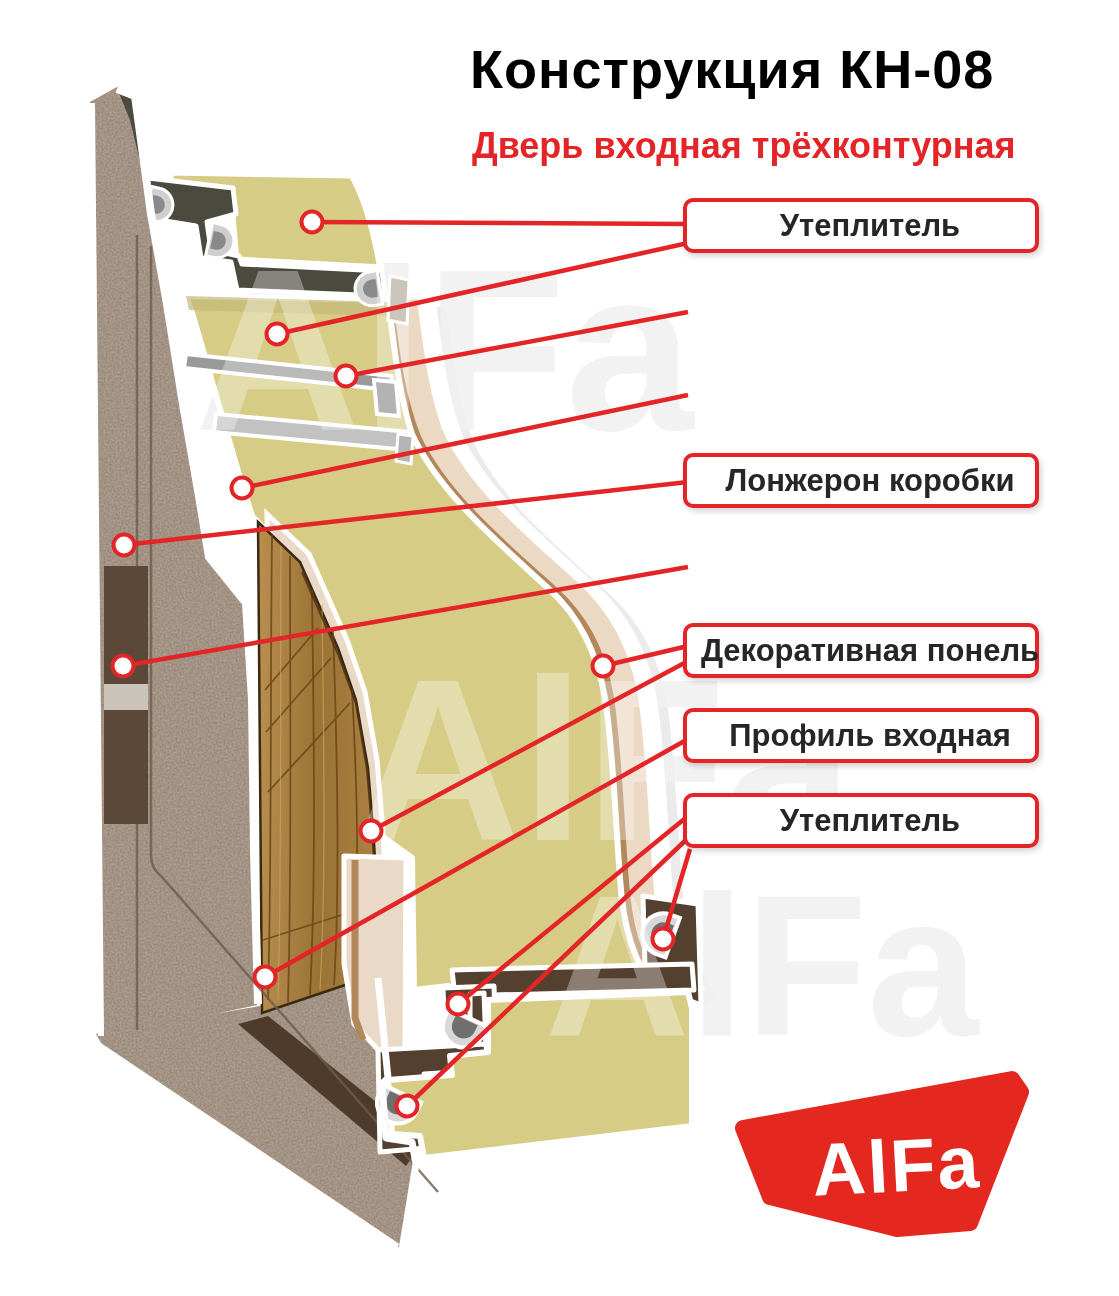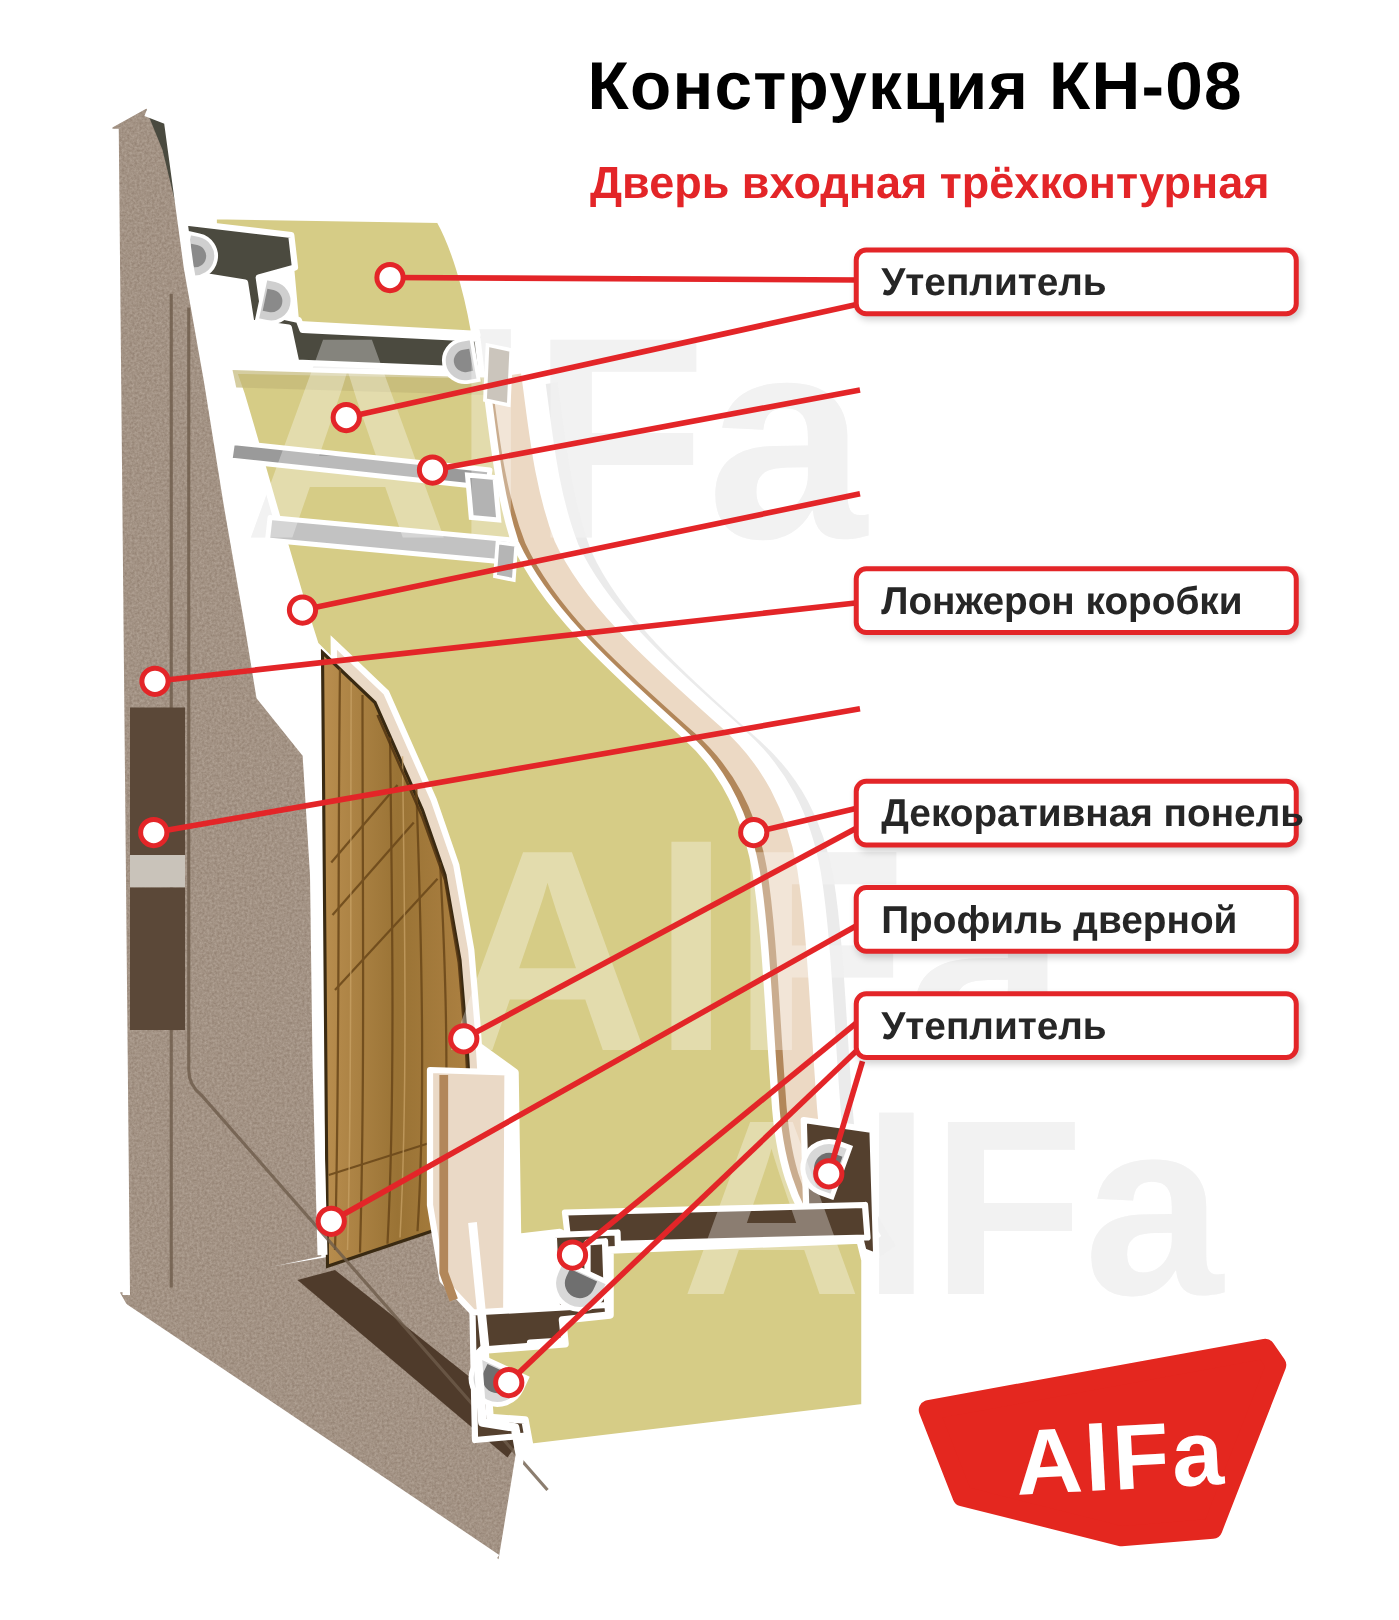"Утеплитель" .label-box { justify-content: none -> center }
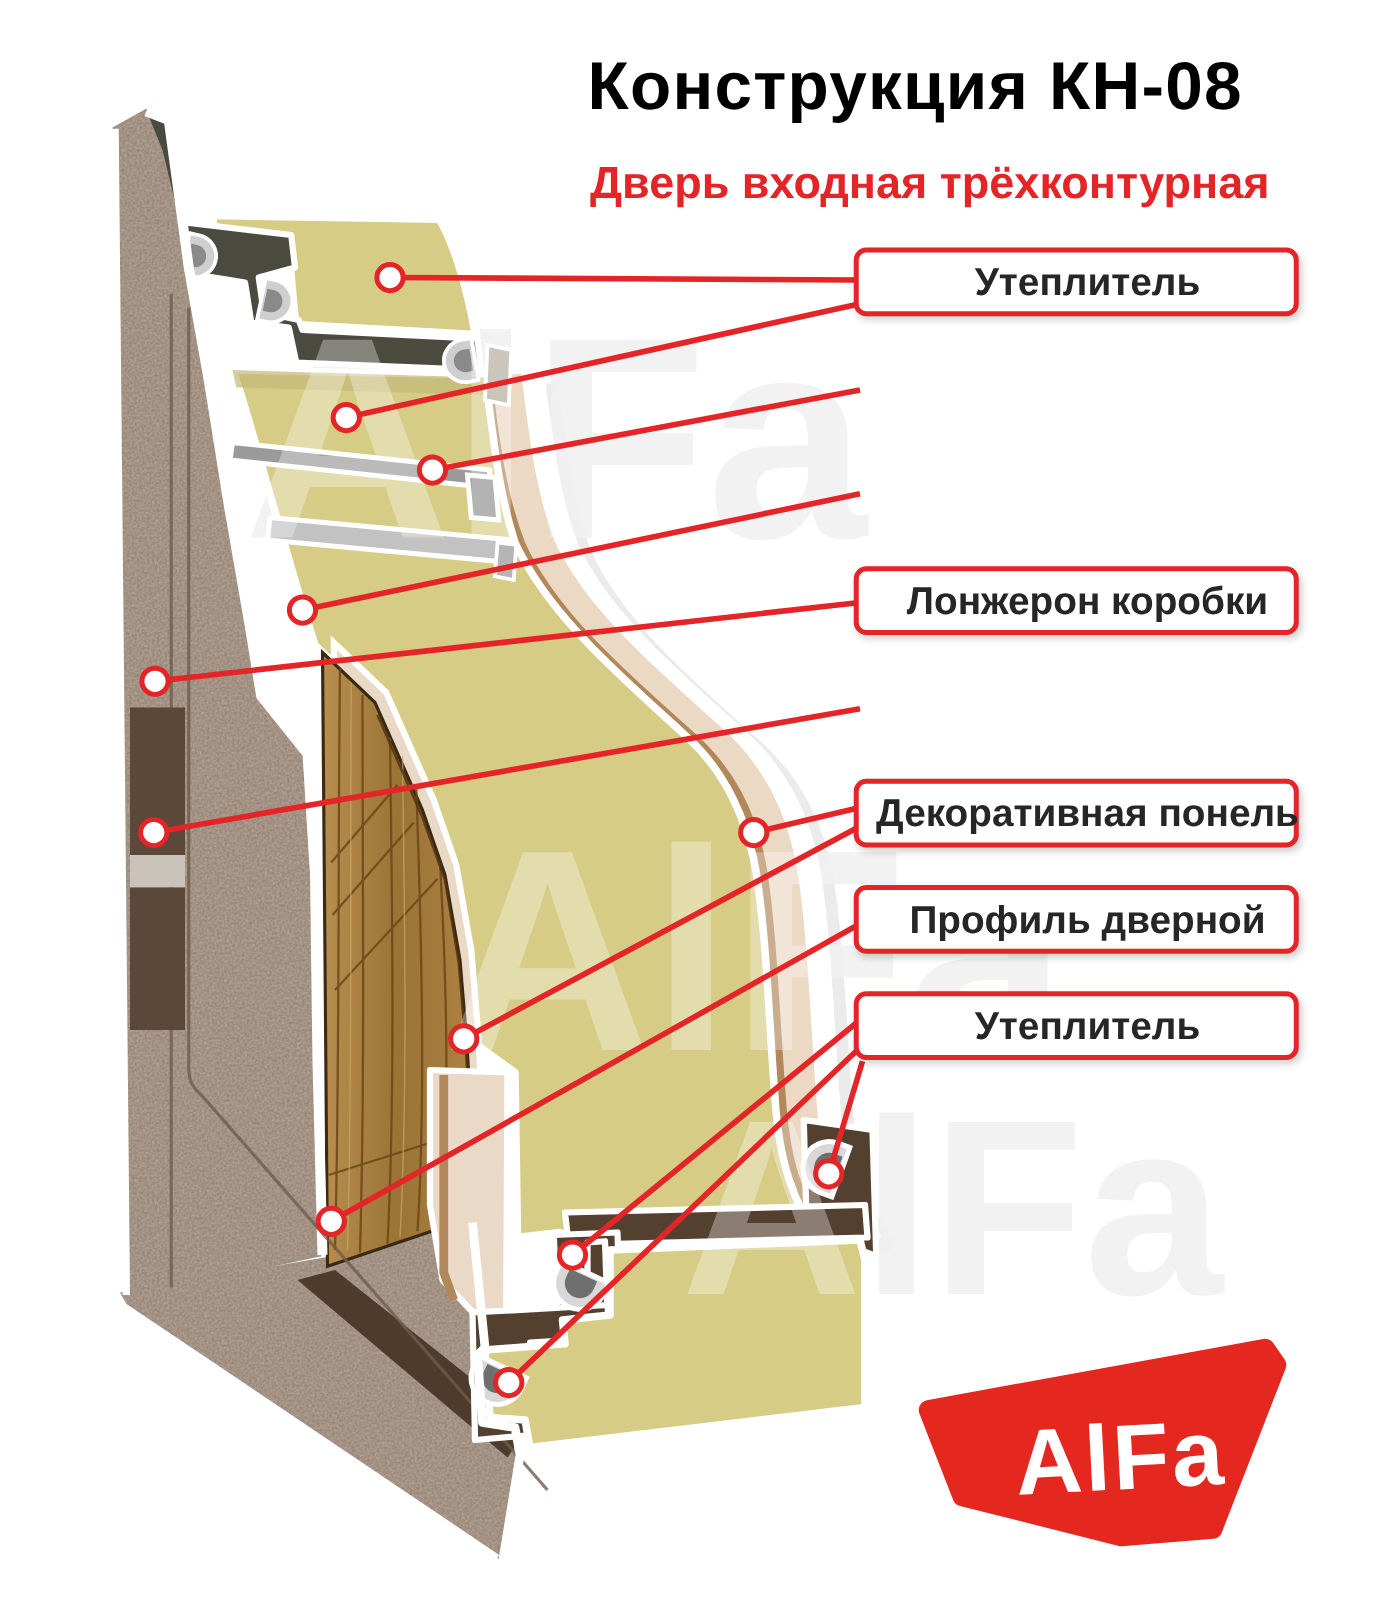"Профиль дверной" span { text: дверной -> входная }
